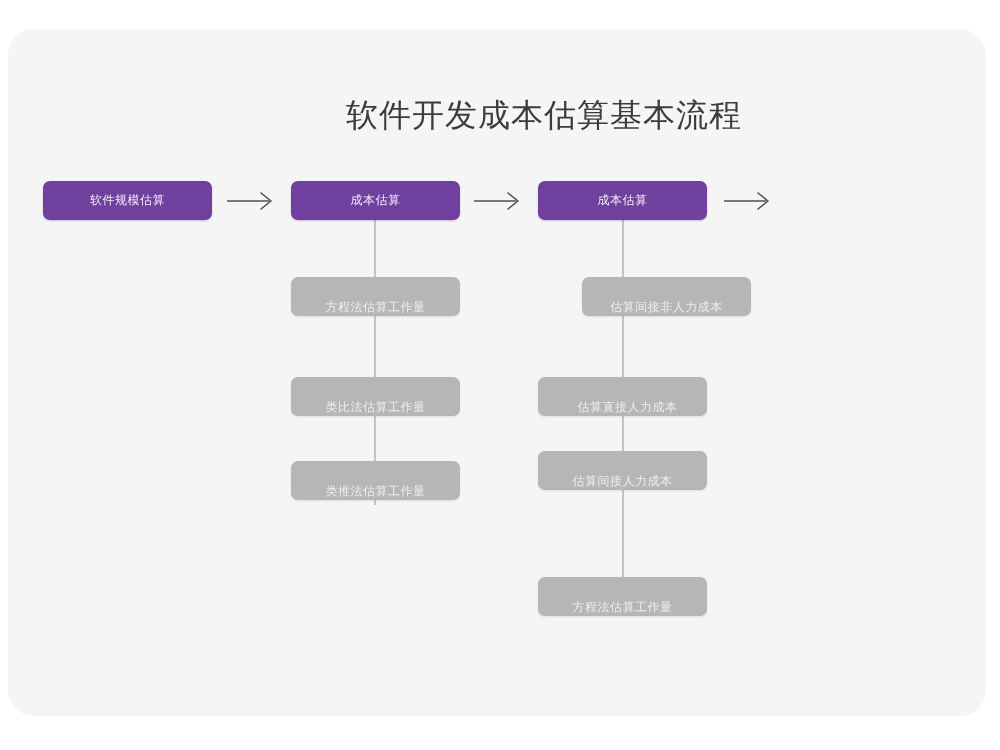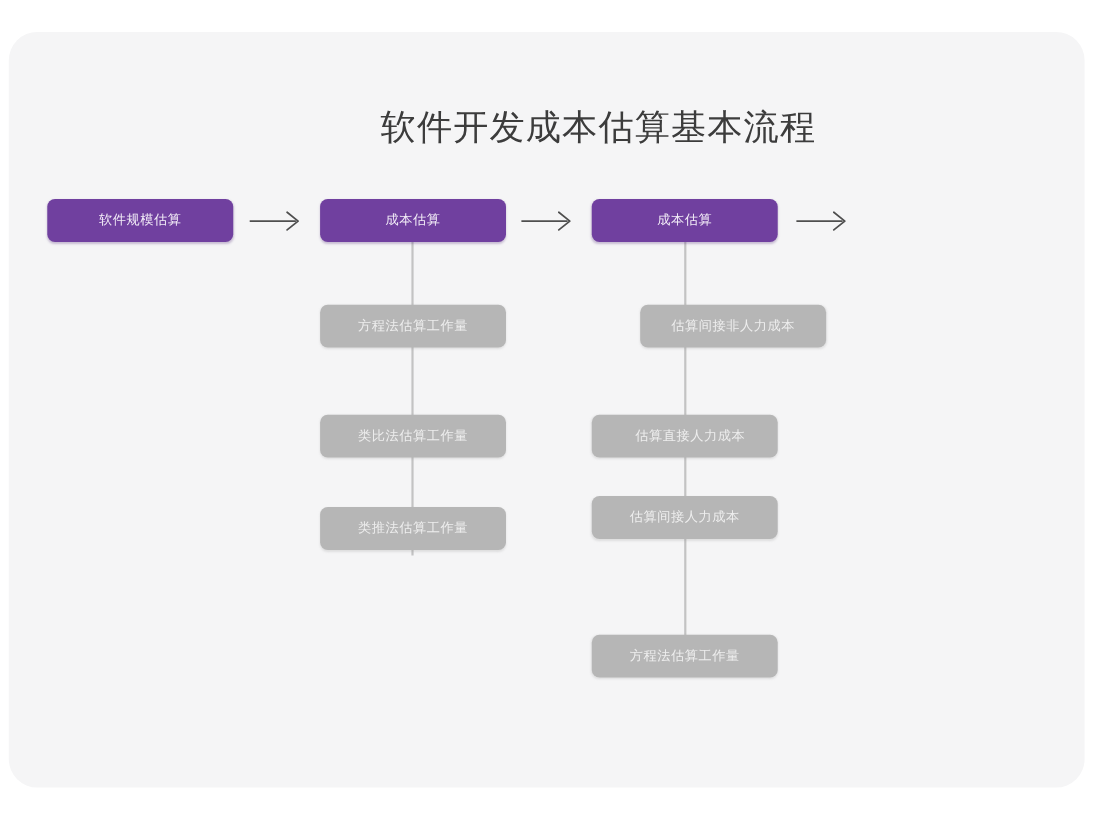"方程法估算工作量" .node.secondary { align-items: none -> flex-end }
